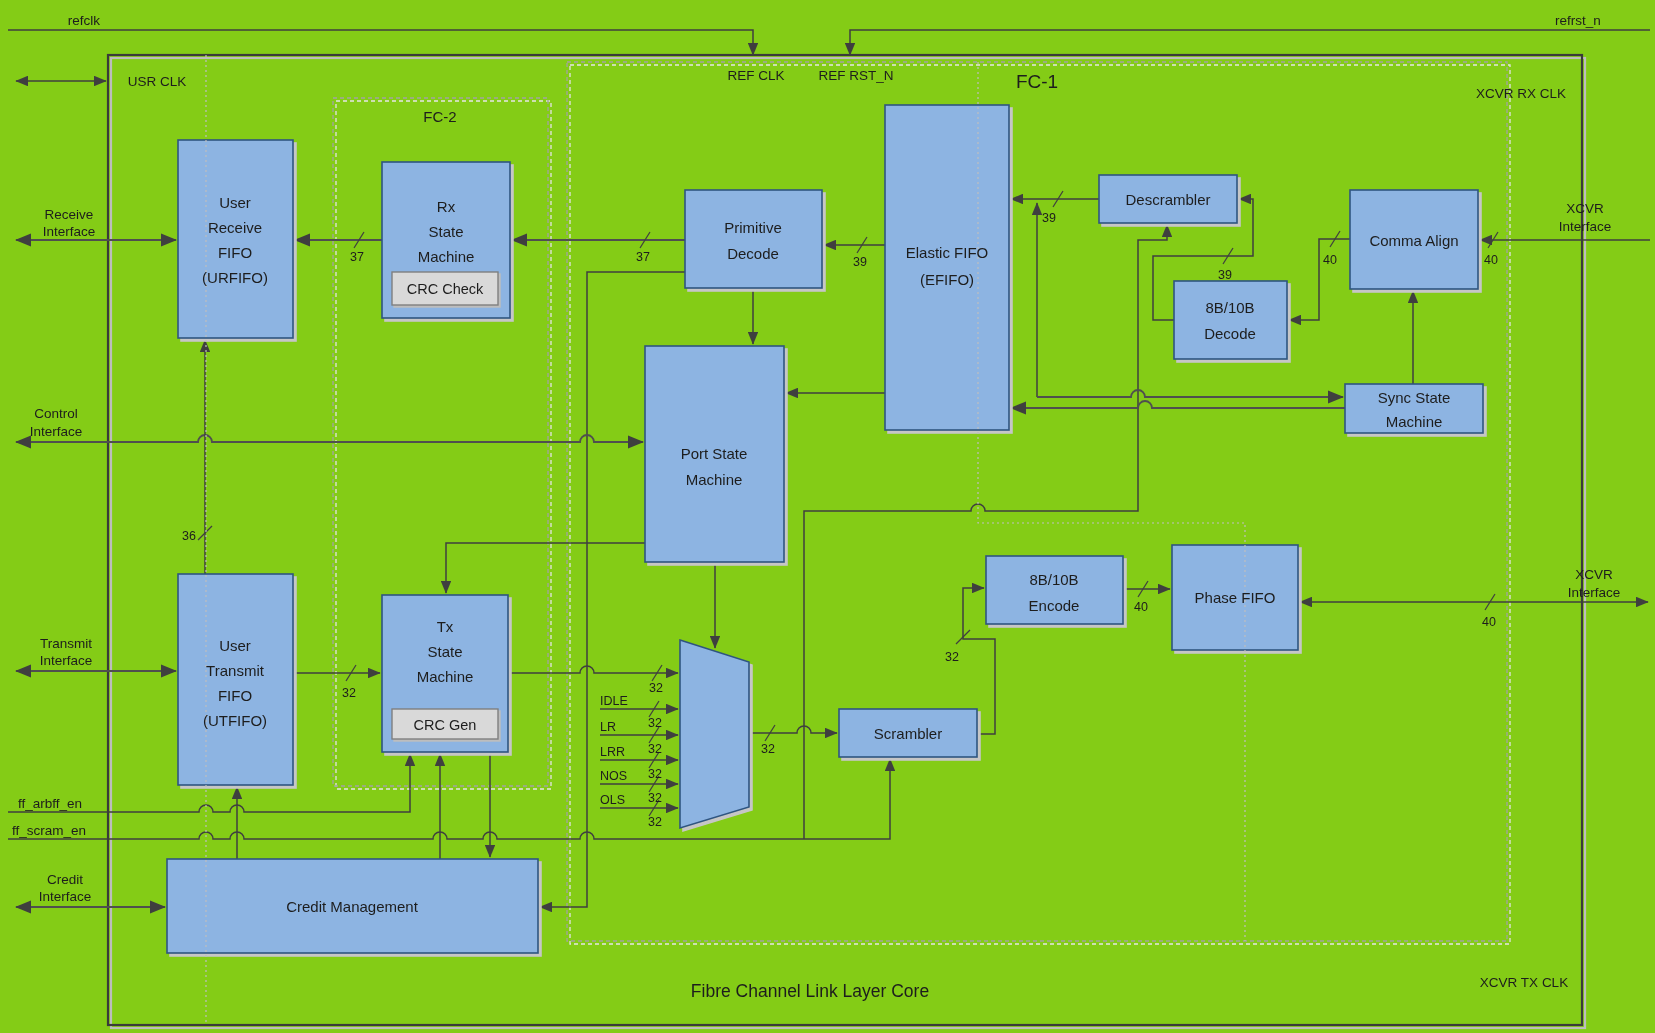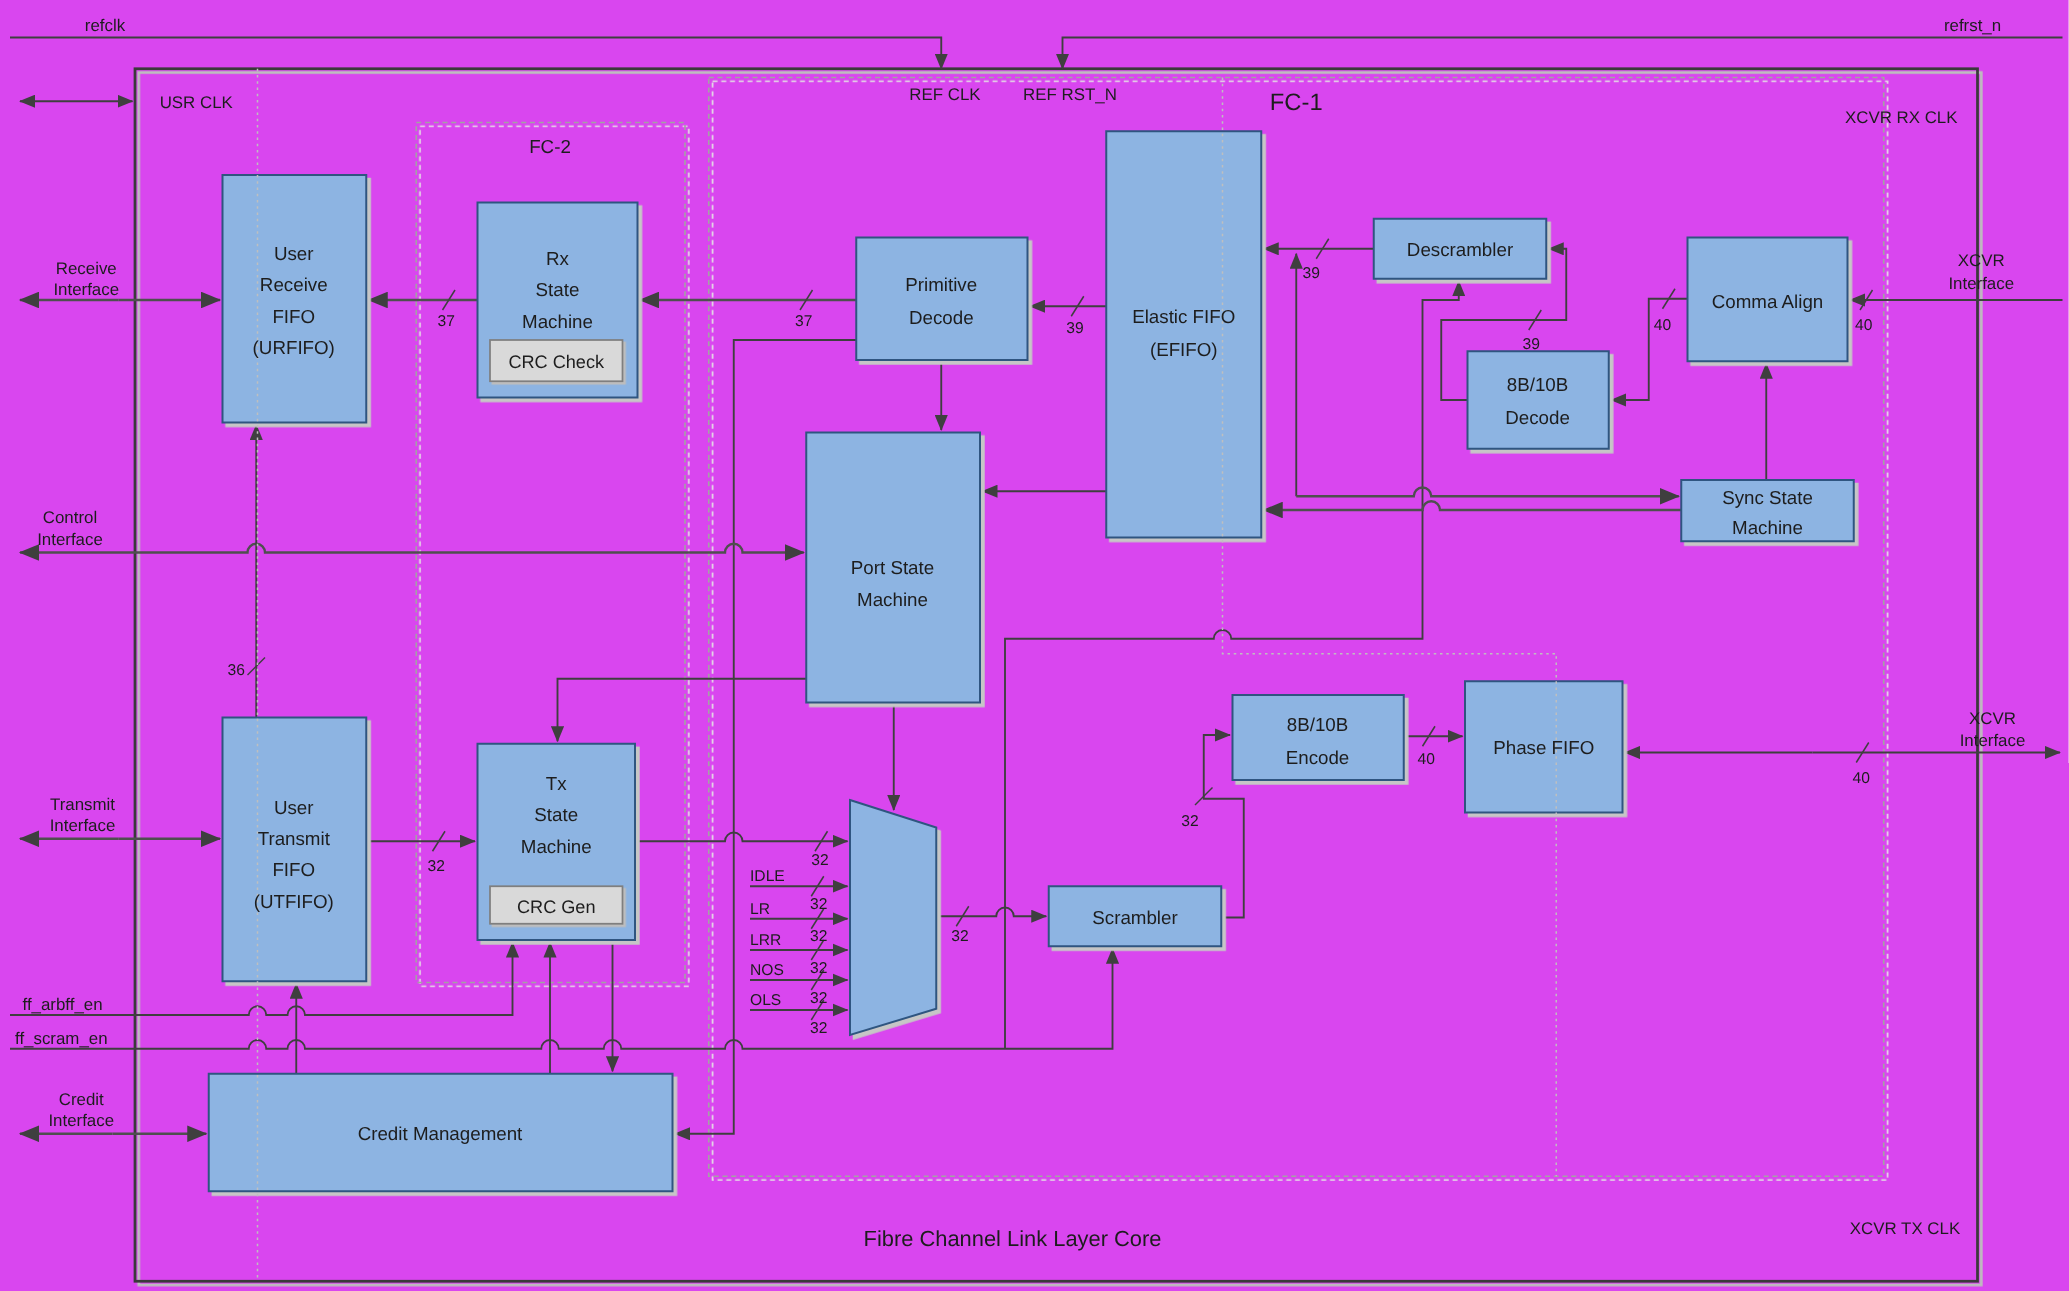"refclk" .stage { background: #d946ef -> #84cc16 }
